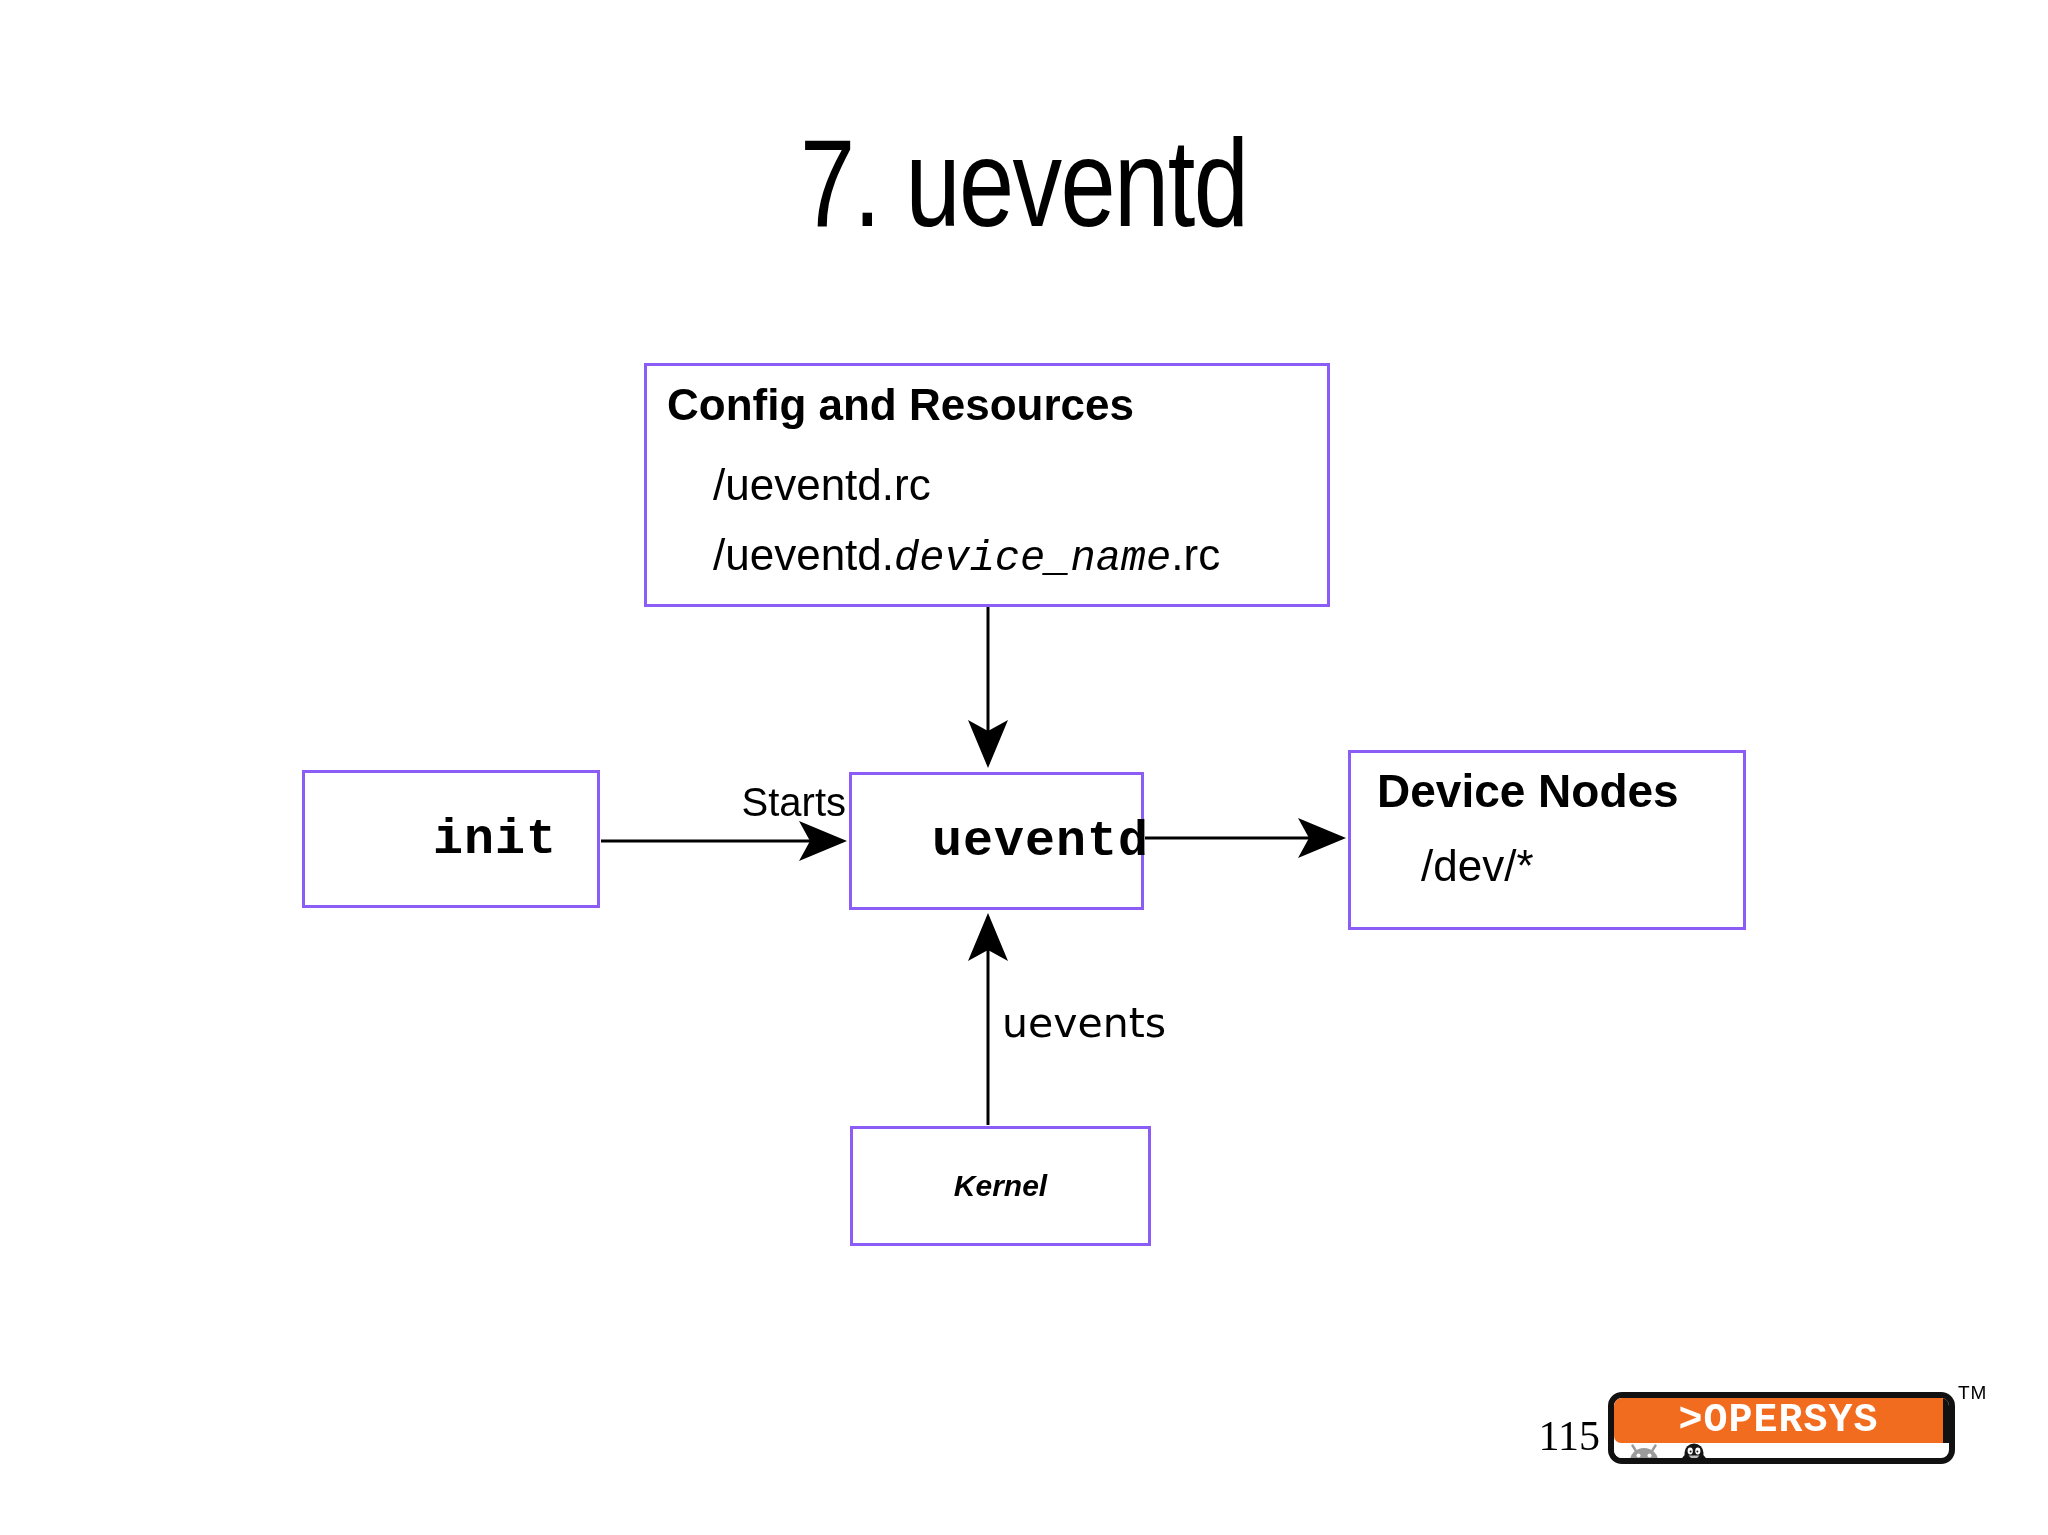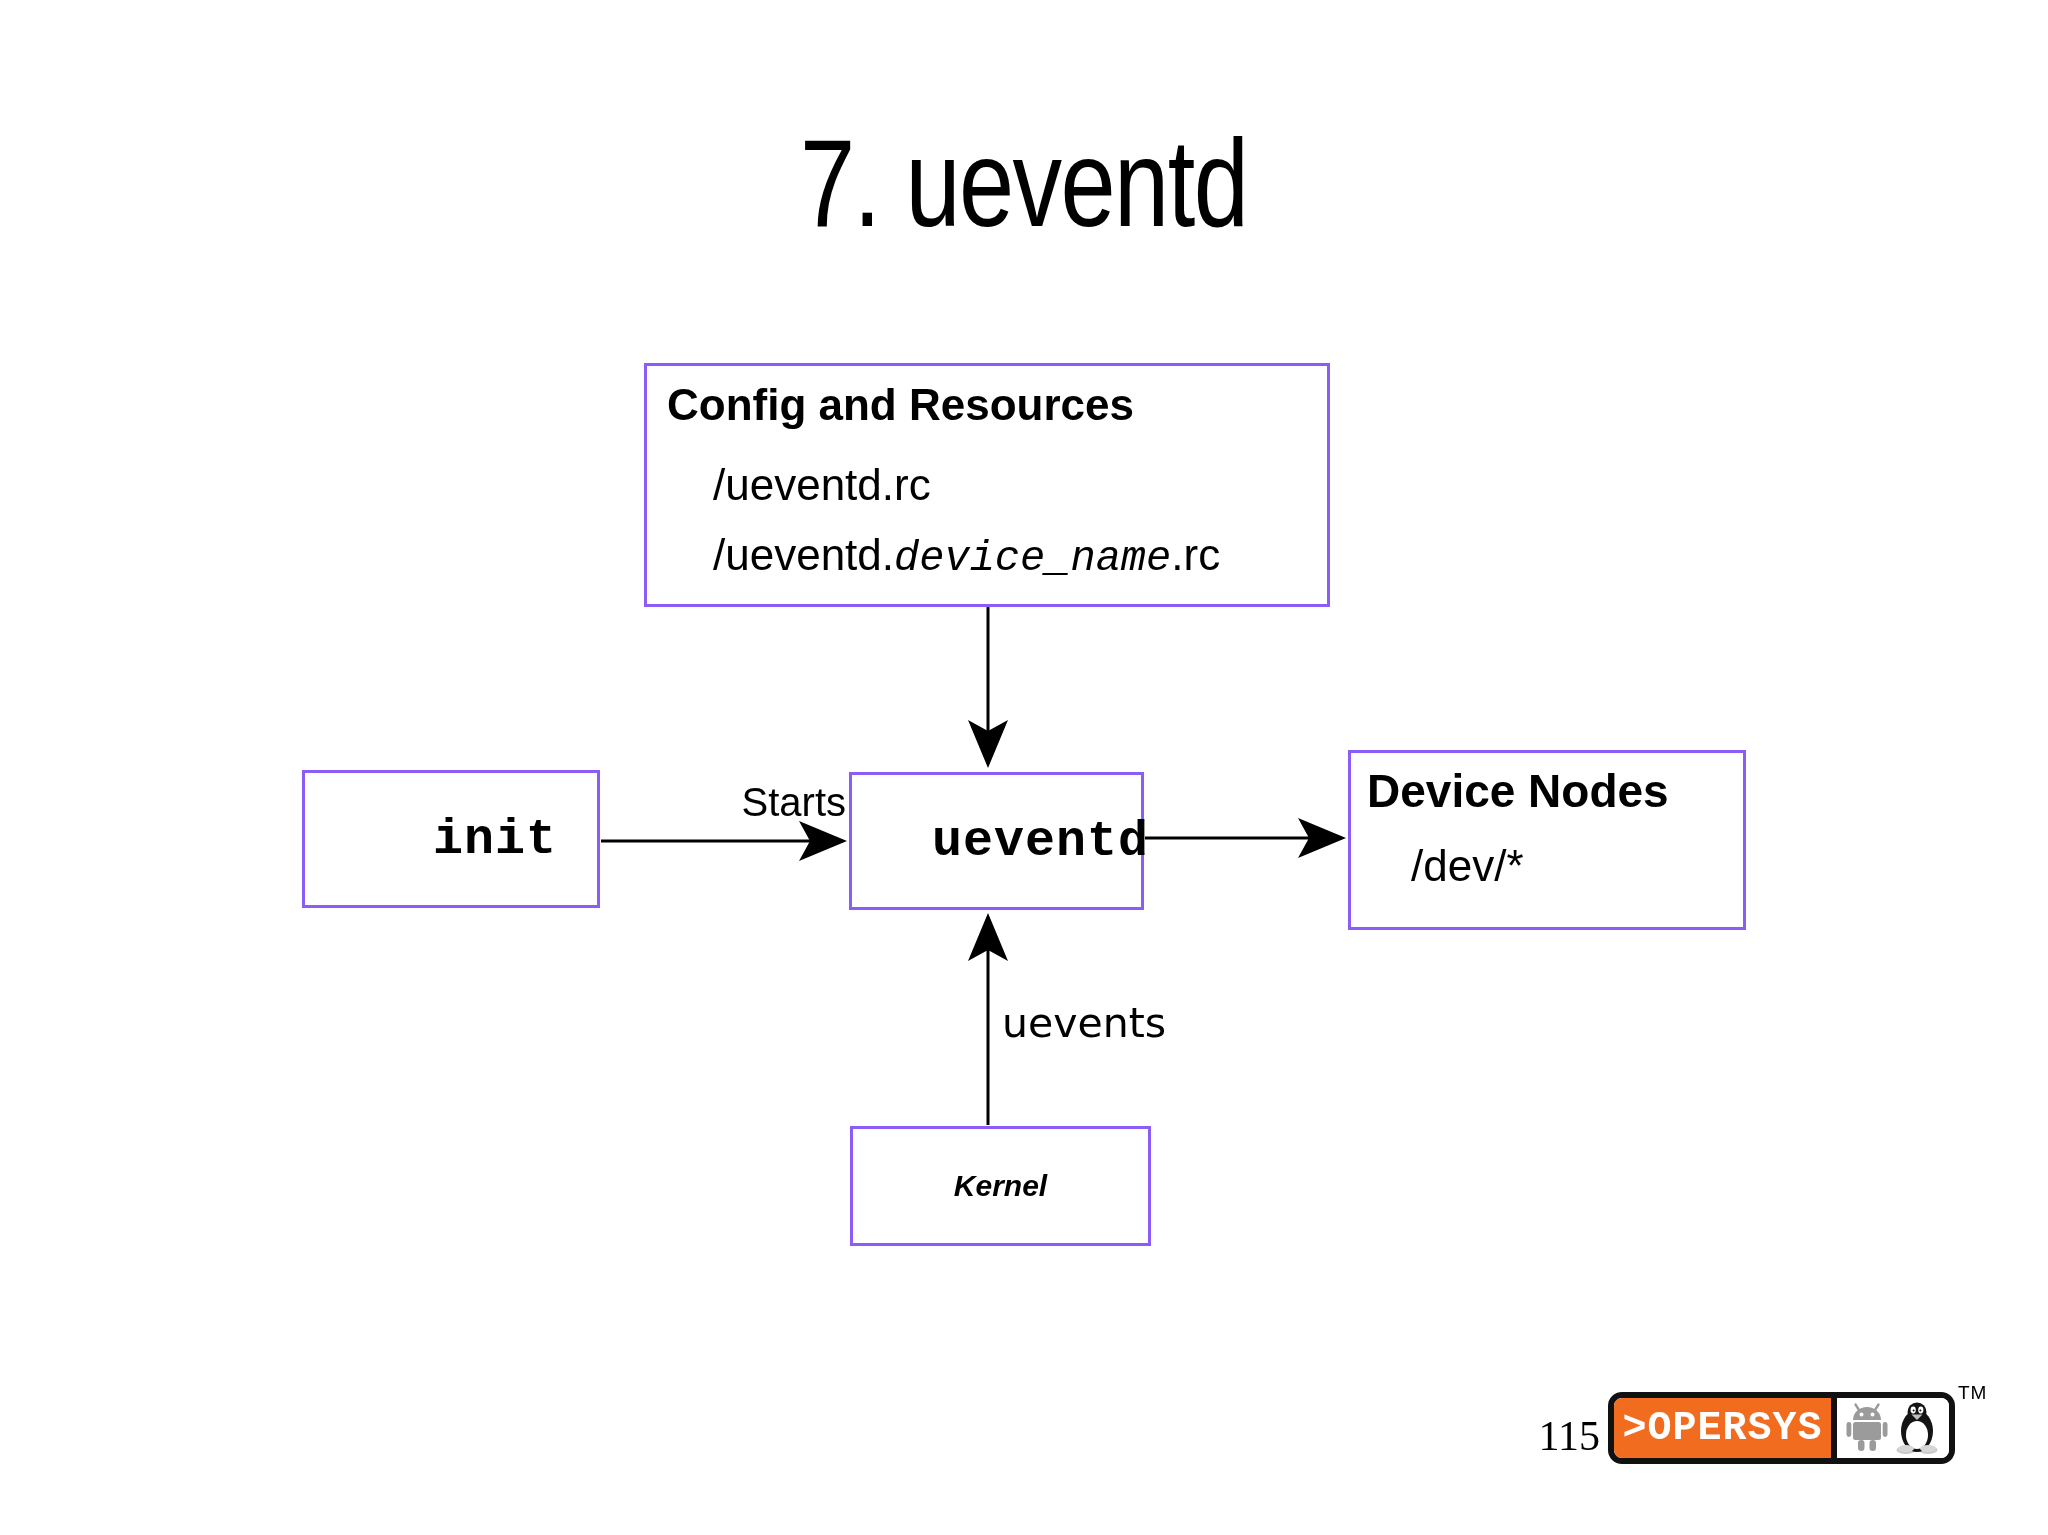"Device Nodes" .box-devnodes { padding-left: none -> 10px }
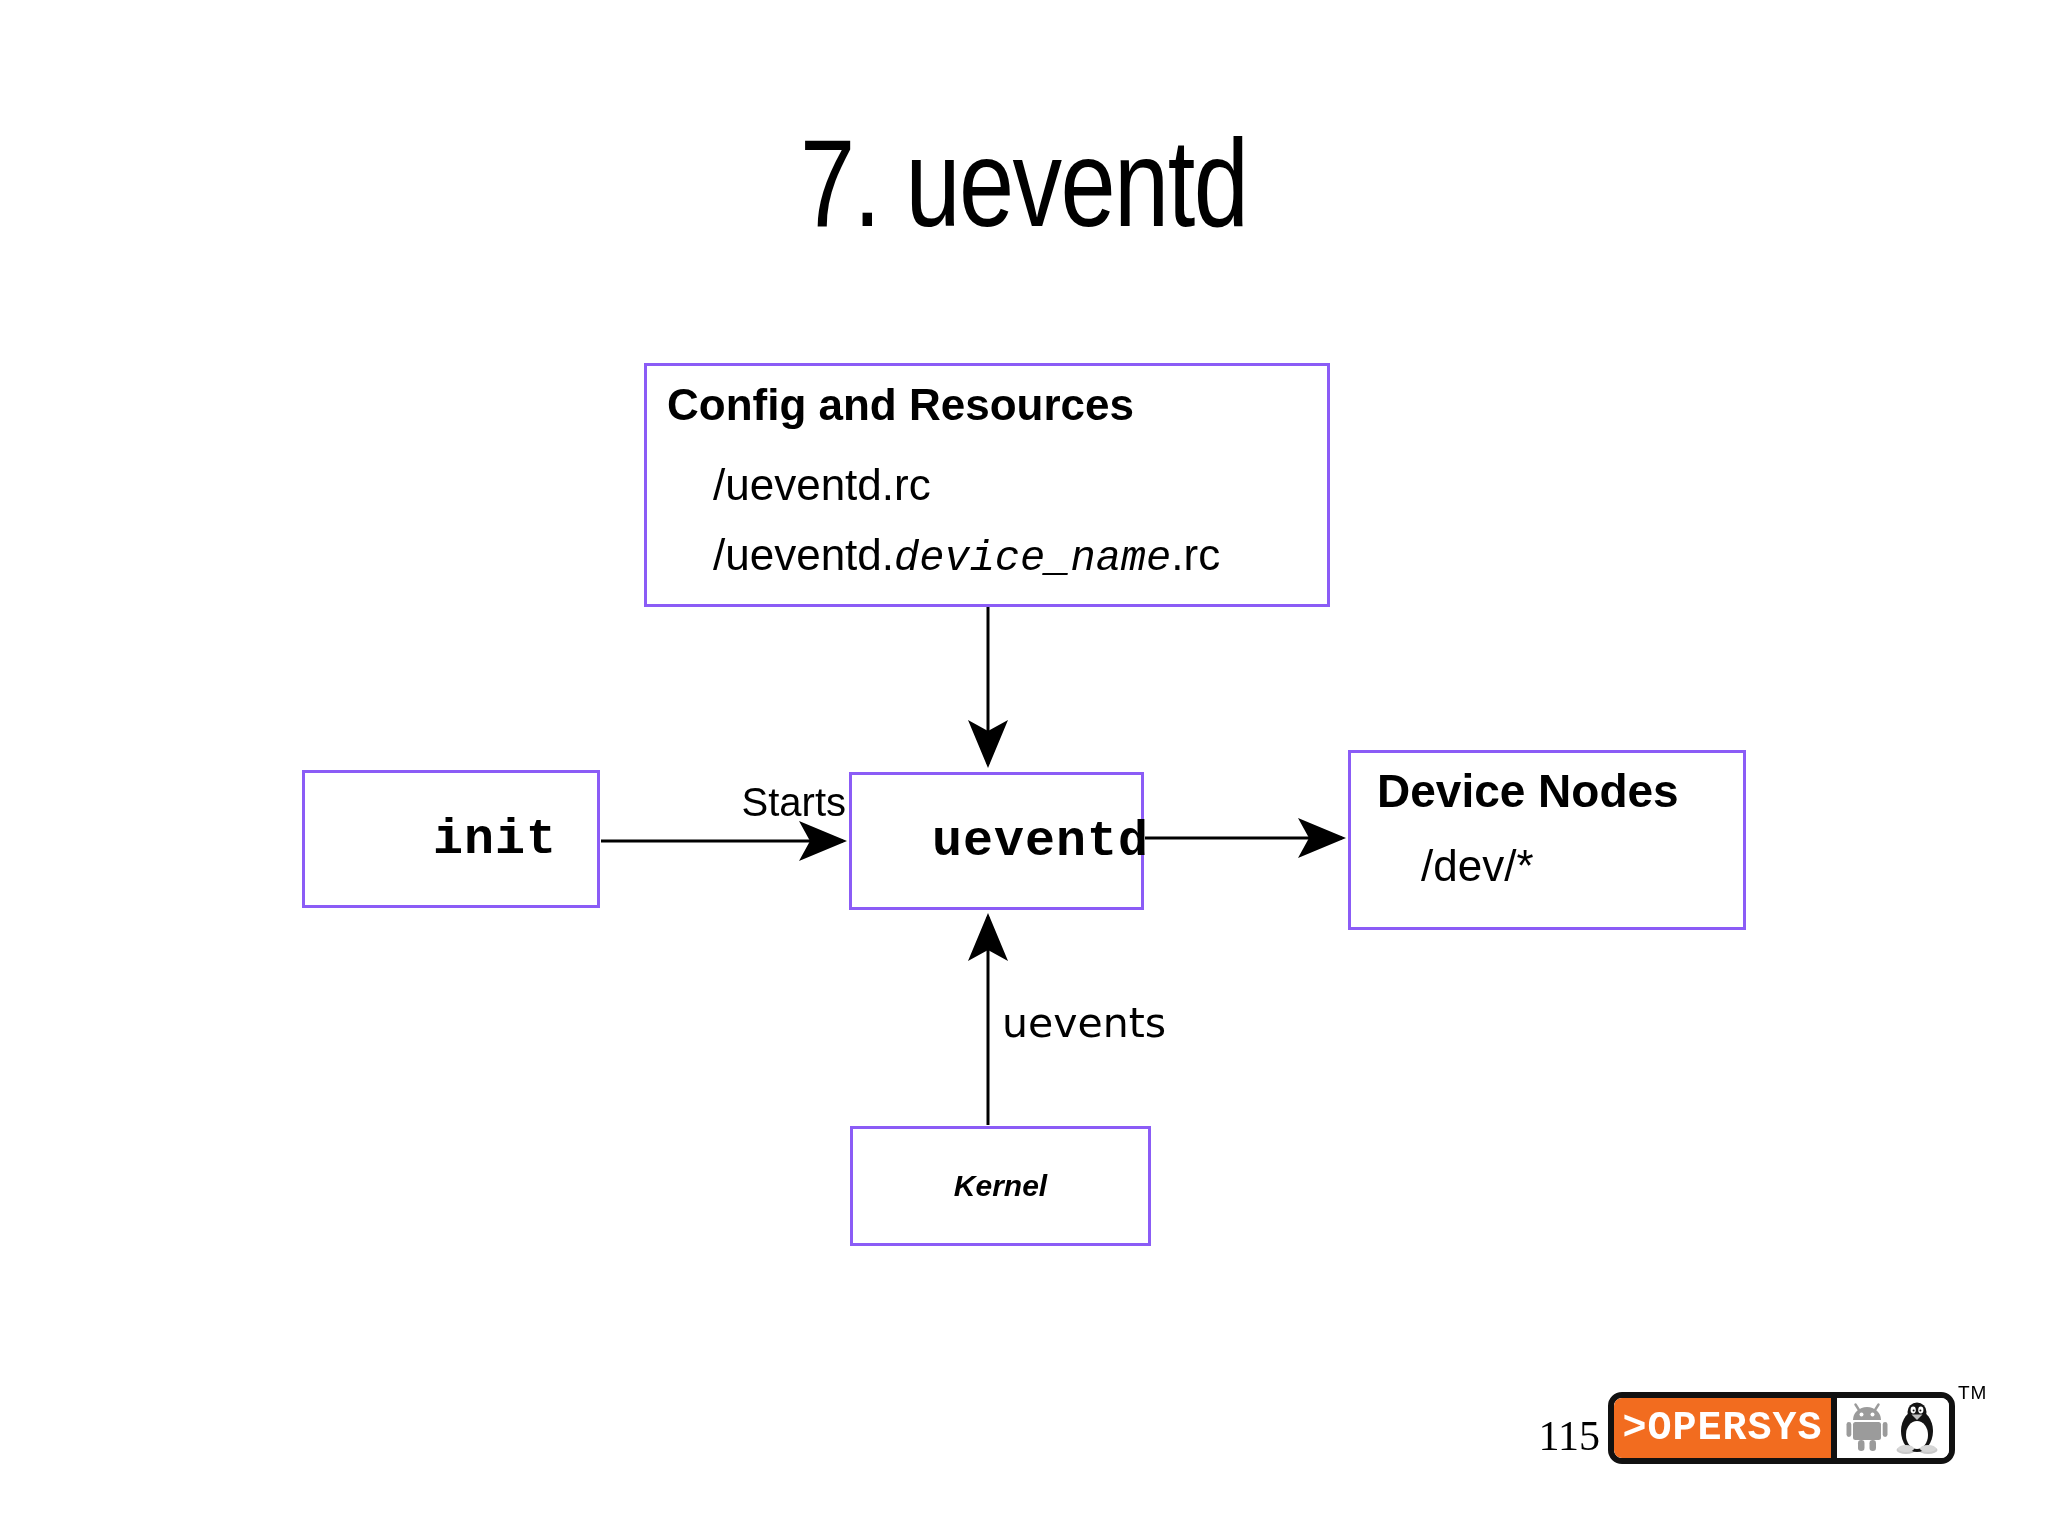">OPERSYS" .logo { flex-direction: none -> column }
